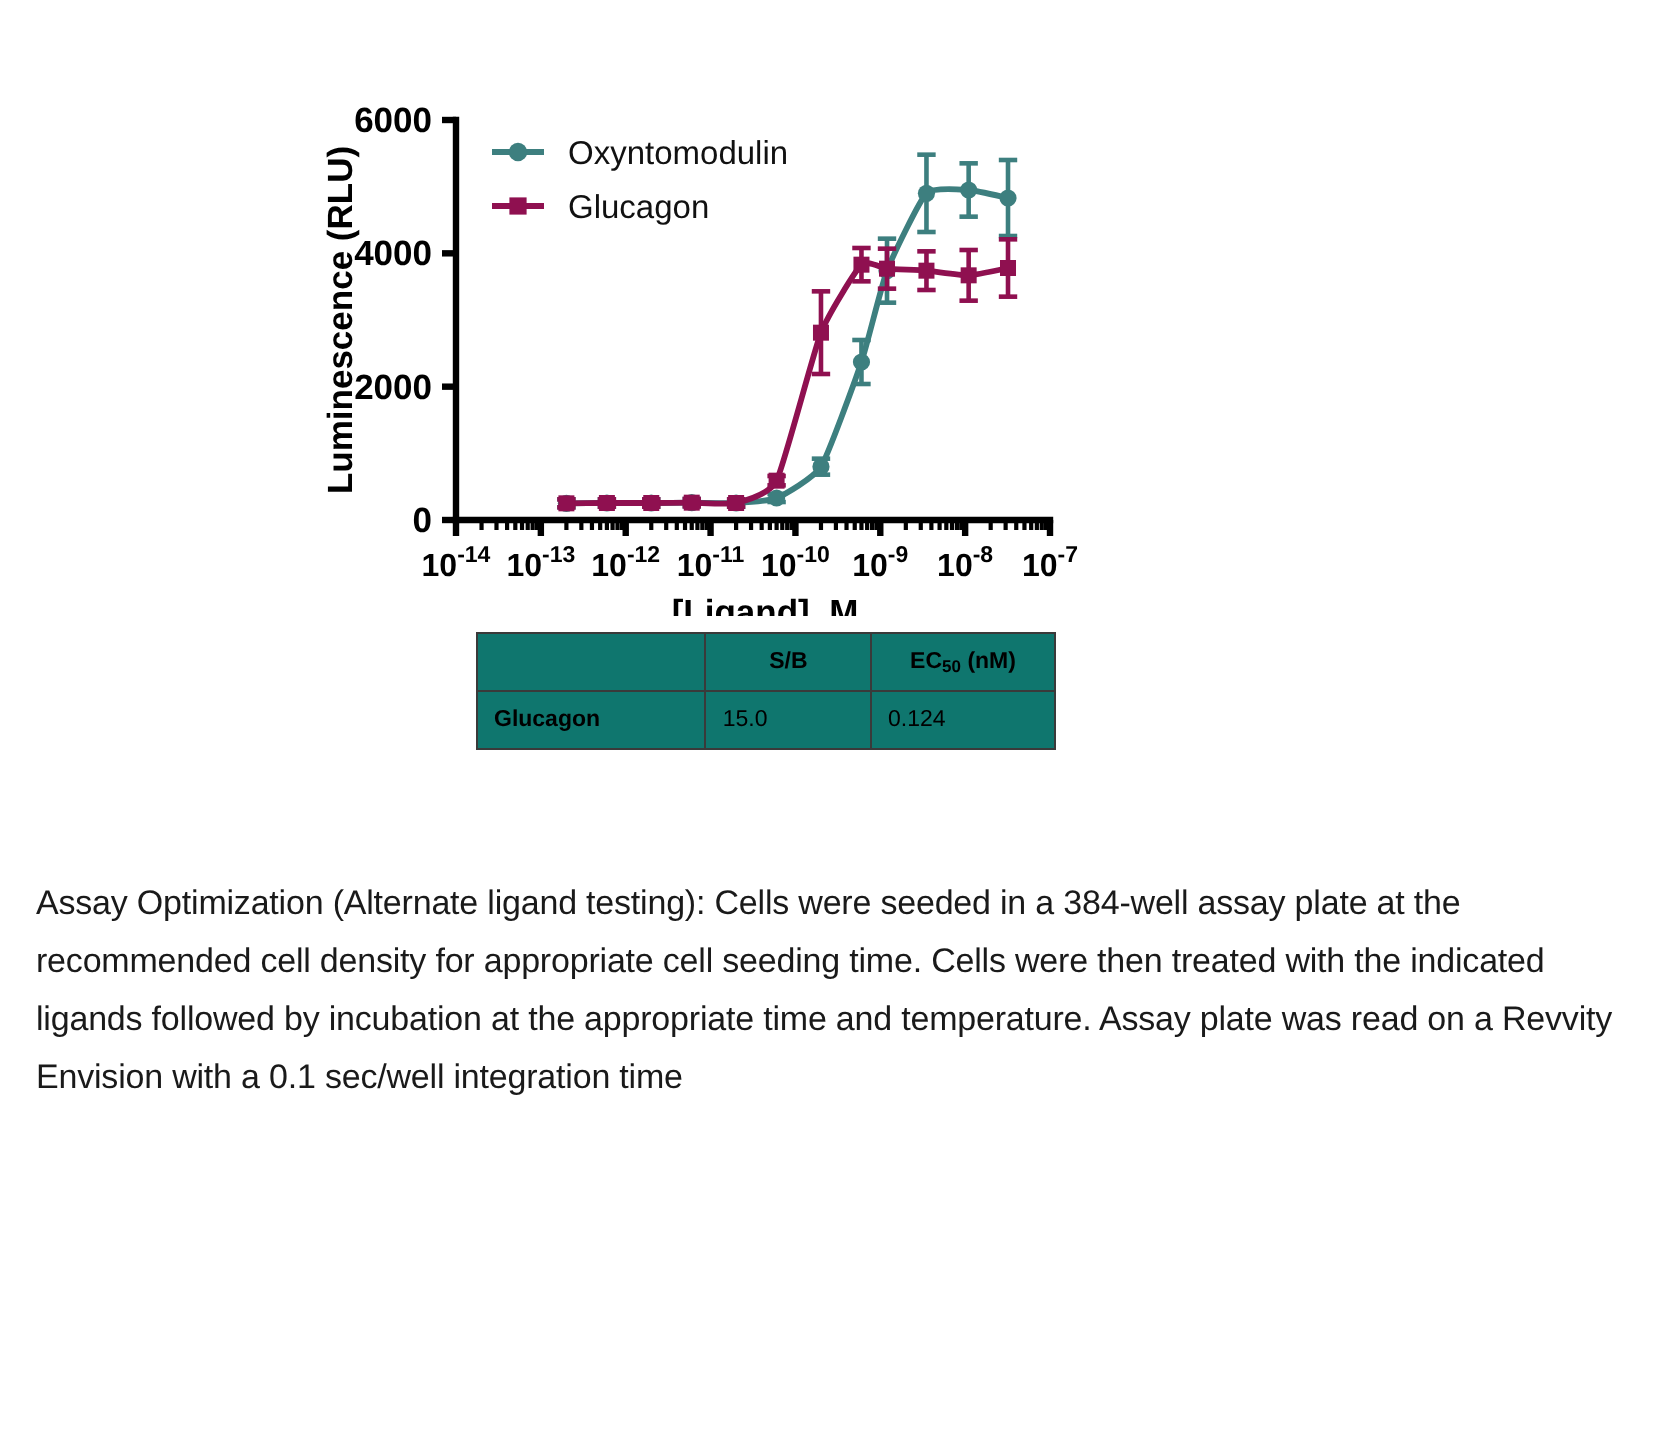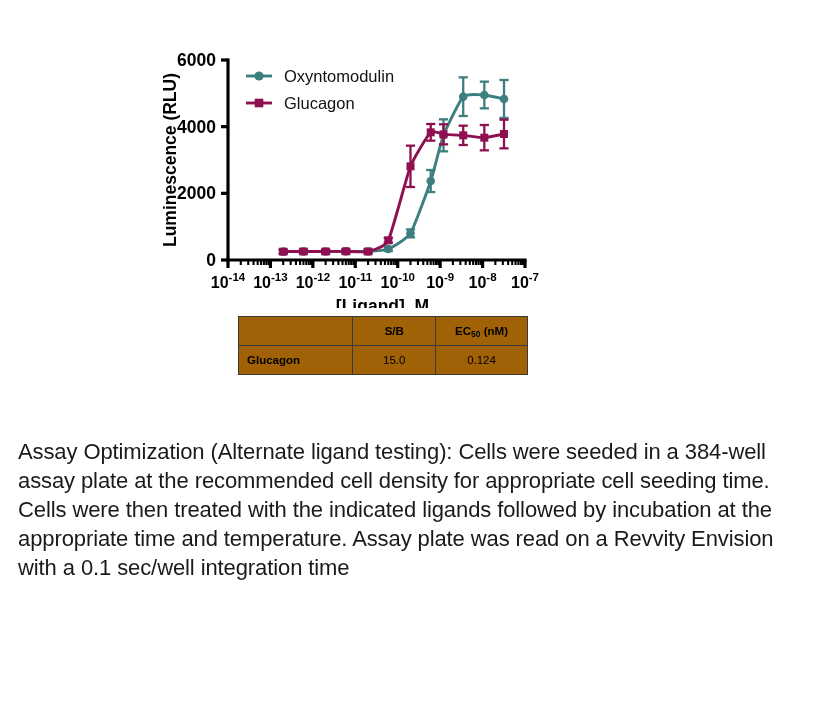"S/B" table#stats-table td, table#stats-table th { background: #a16207 -> #0f766e }
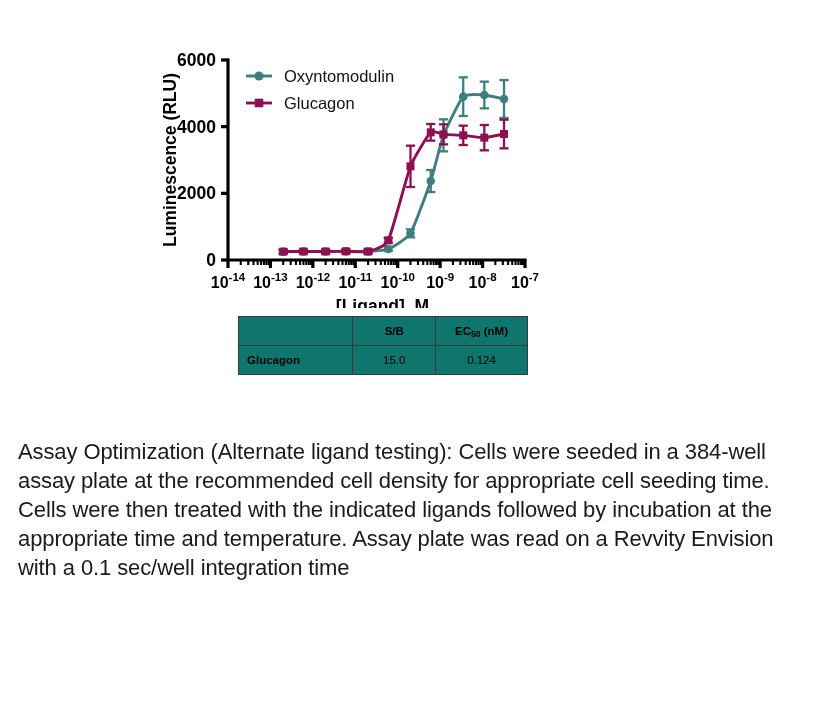"15.0" td.num-cell { text-align: center -> left }
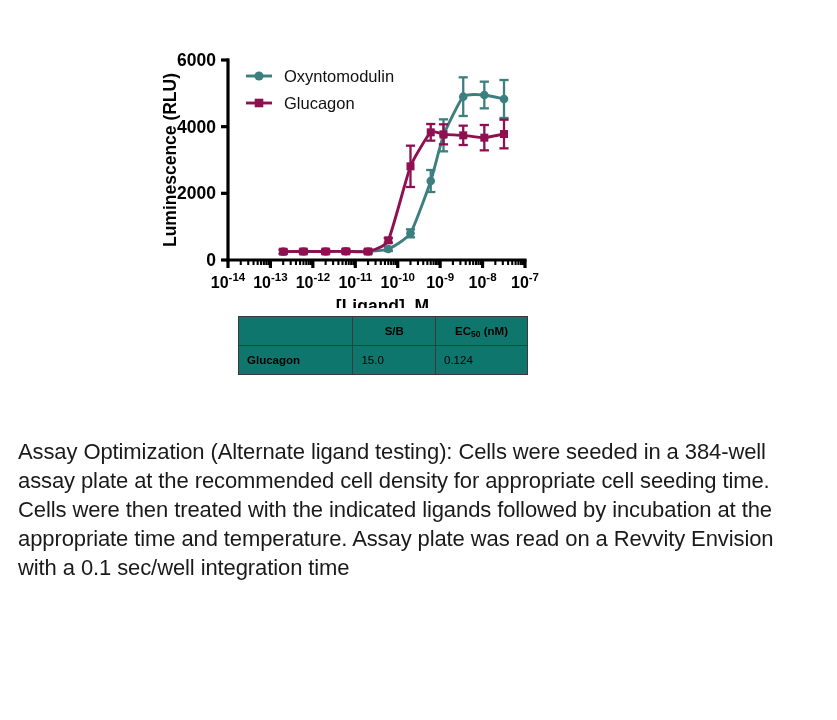"Assay Optimization (Alternate ligand" #caption { font-size: 22px -> 17px }
